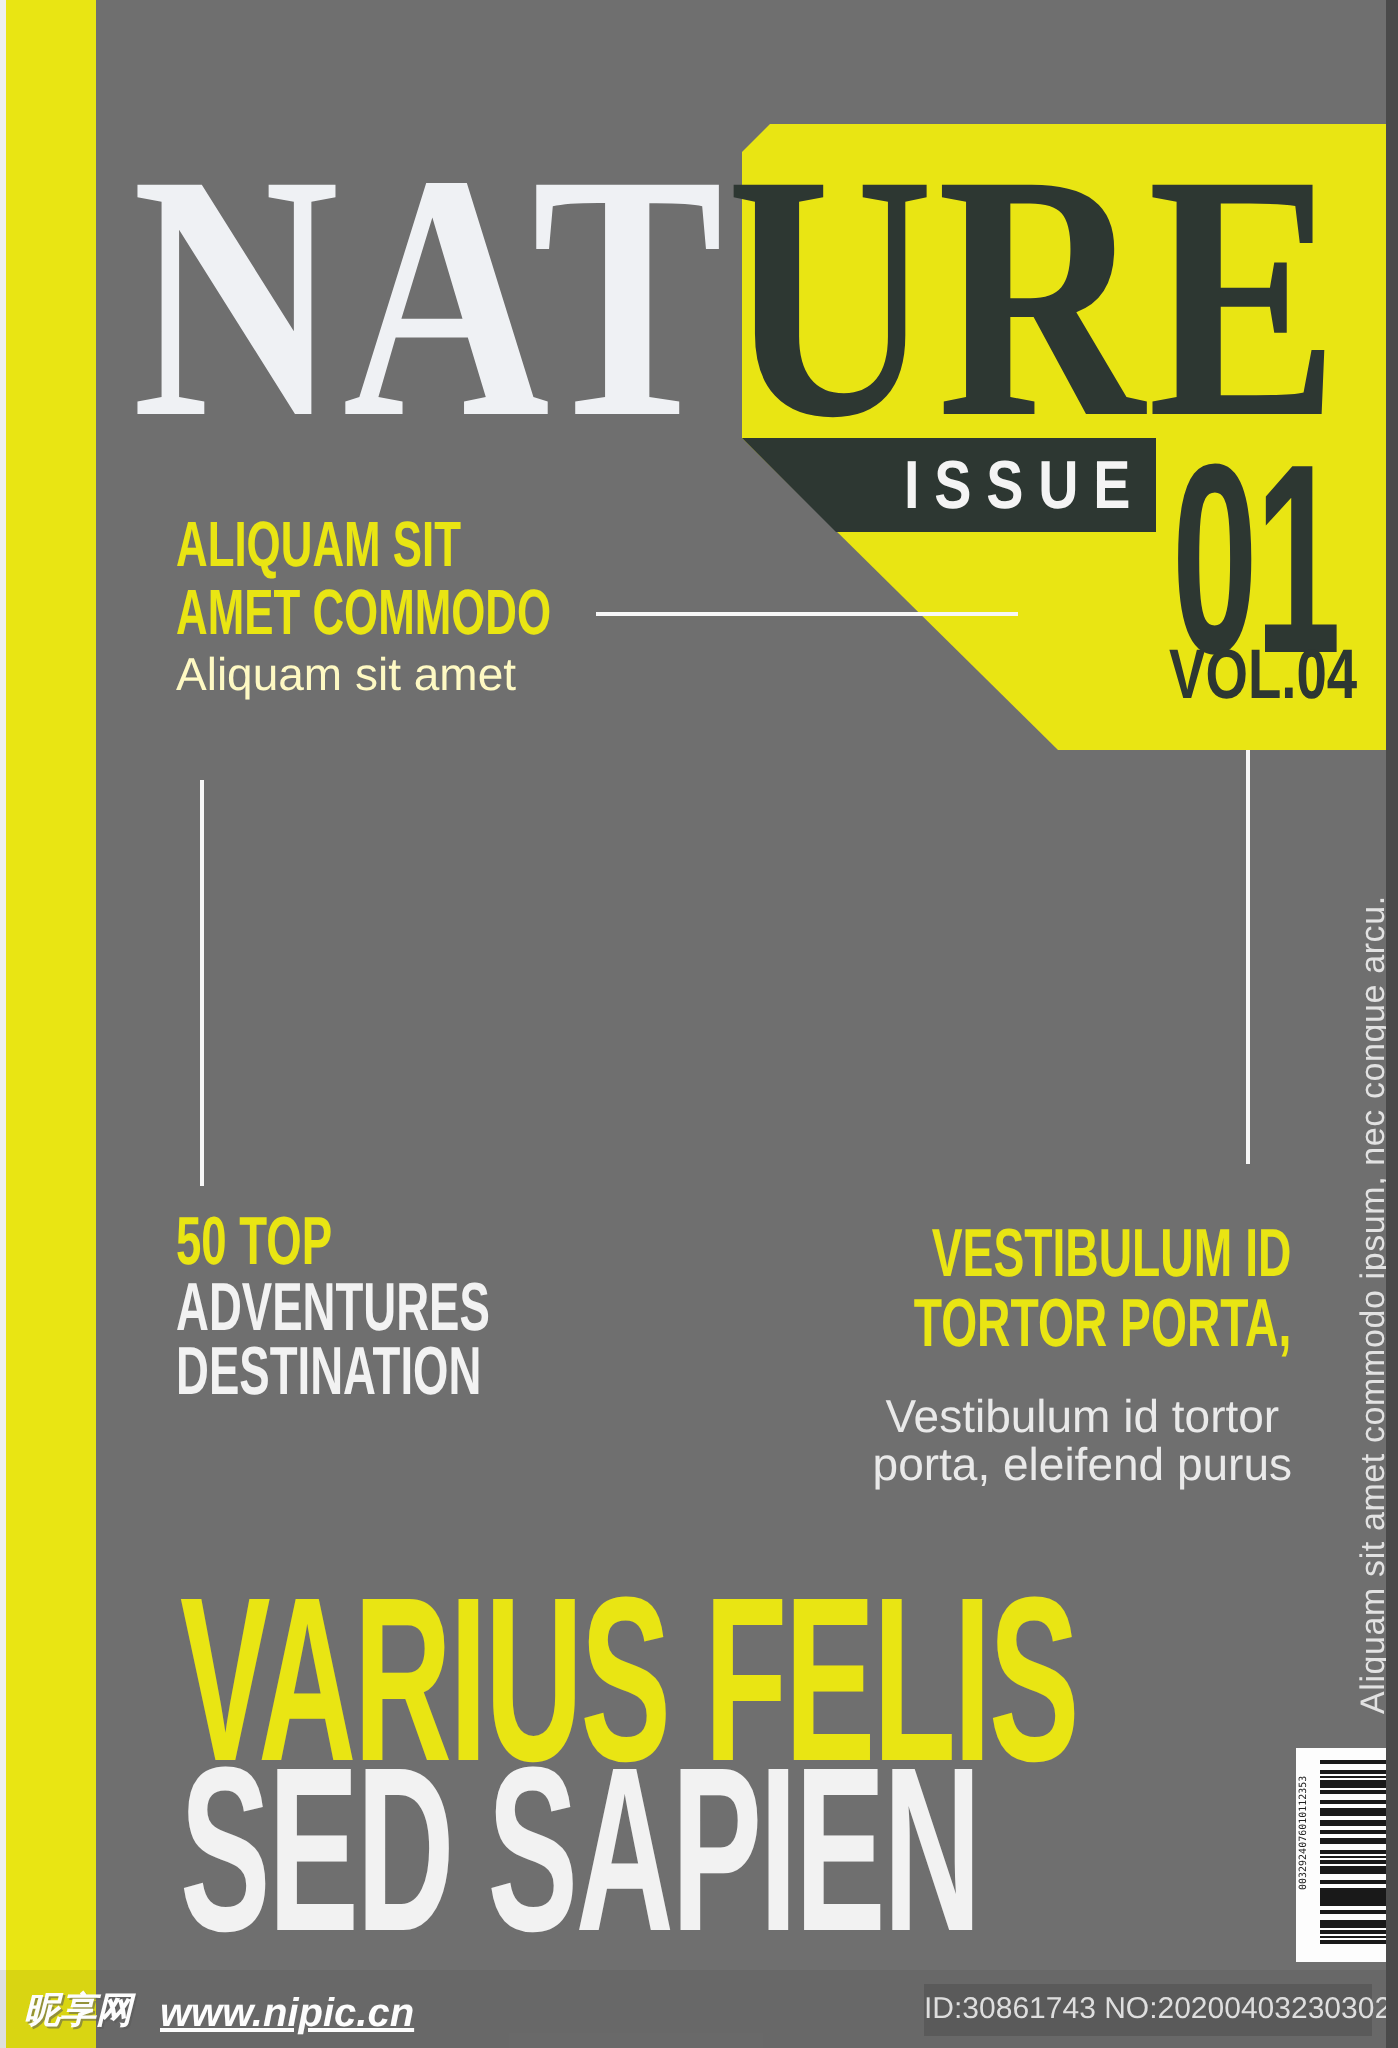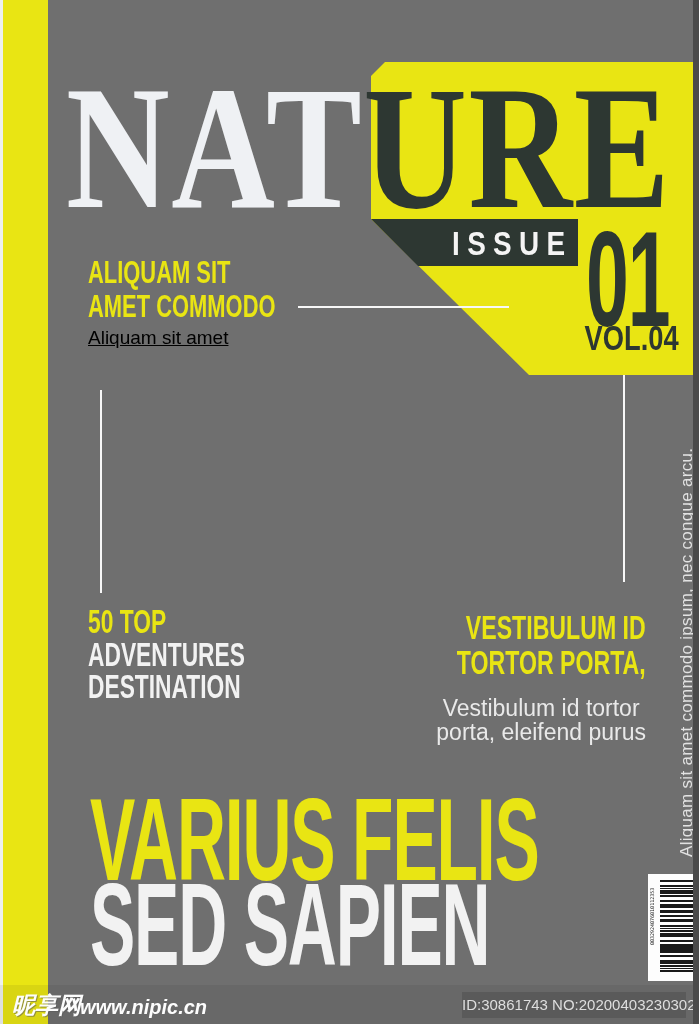"Aliquam sit amet" .feat-top-body { color: #000000 -> #fef9c3; font-size: 19px -> 23px; text-decoration: underline -> none }
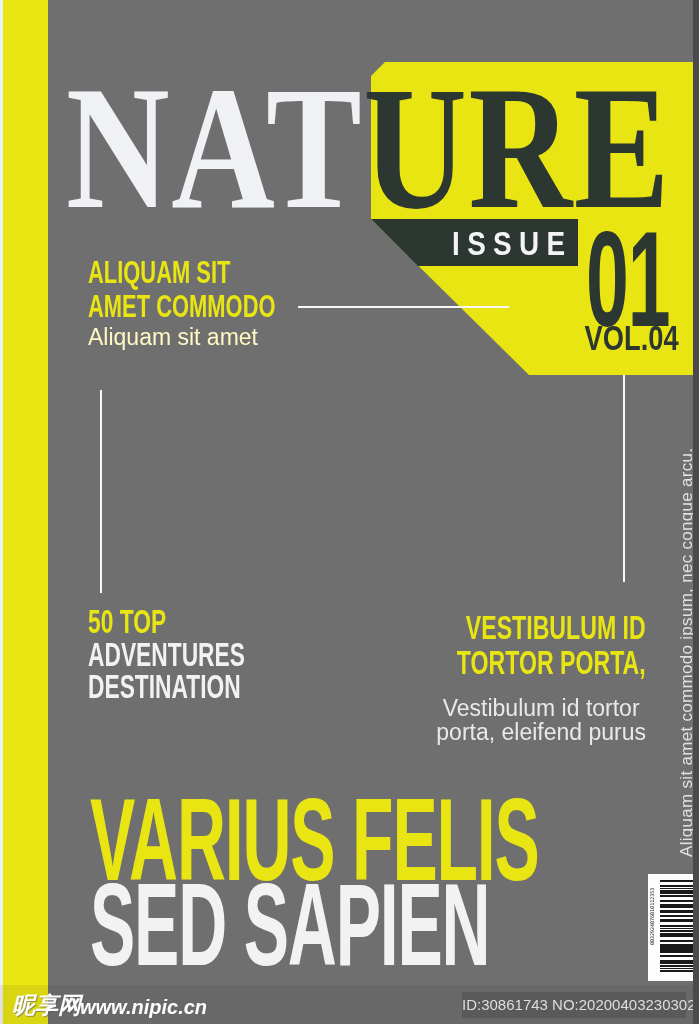"昵享网" .logo-cn { font-size: 23px -> 18px }
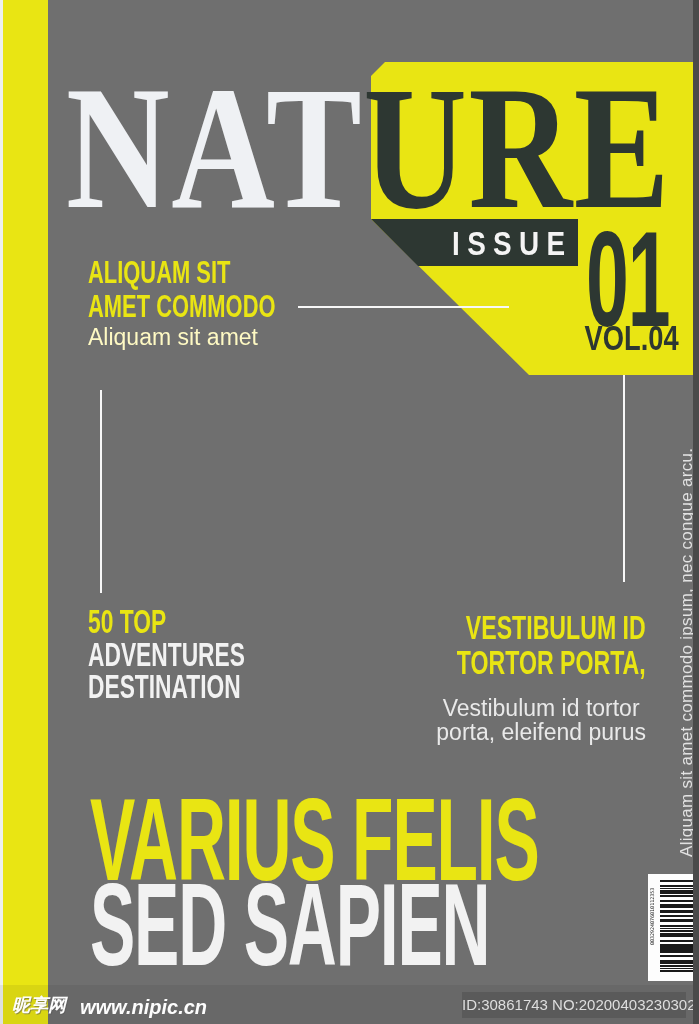"www.nipic.cn" .logo-url { text-decoration: none -> underline }
